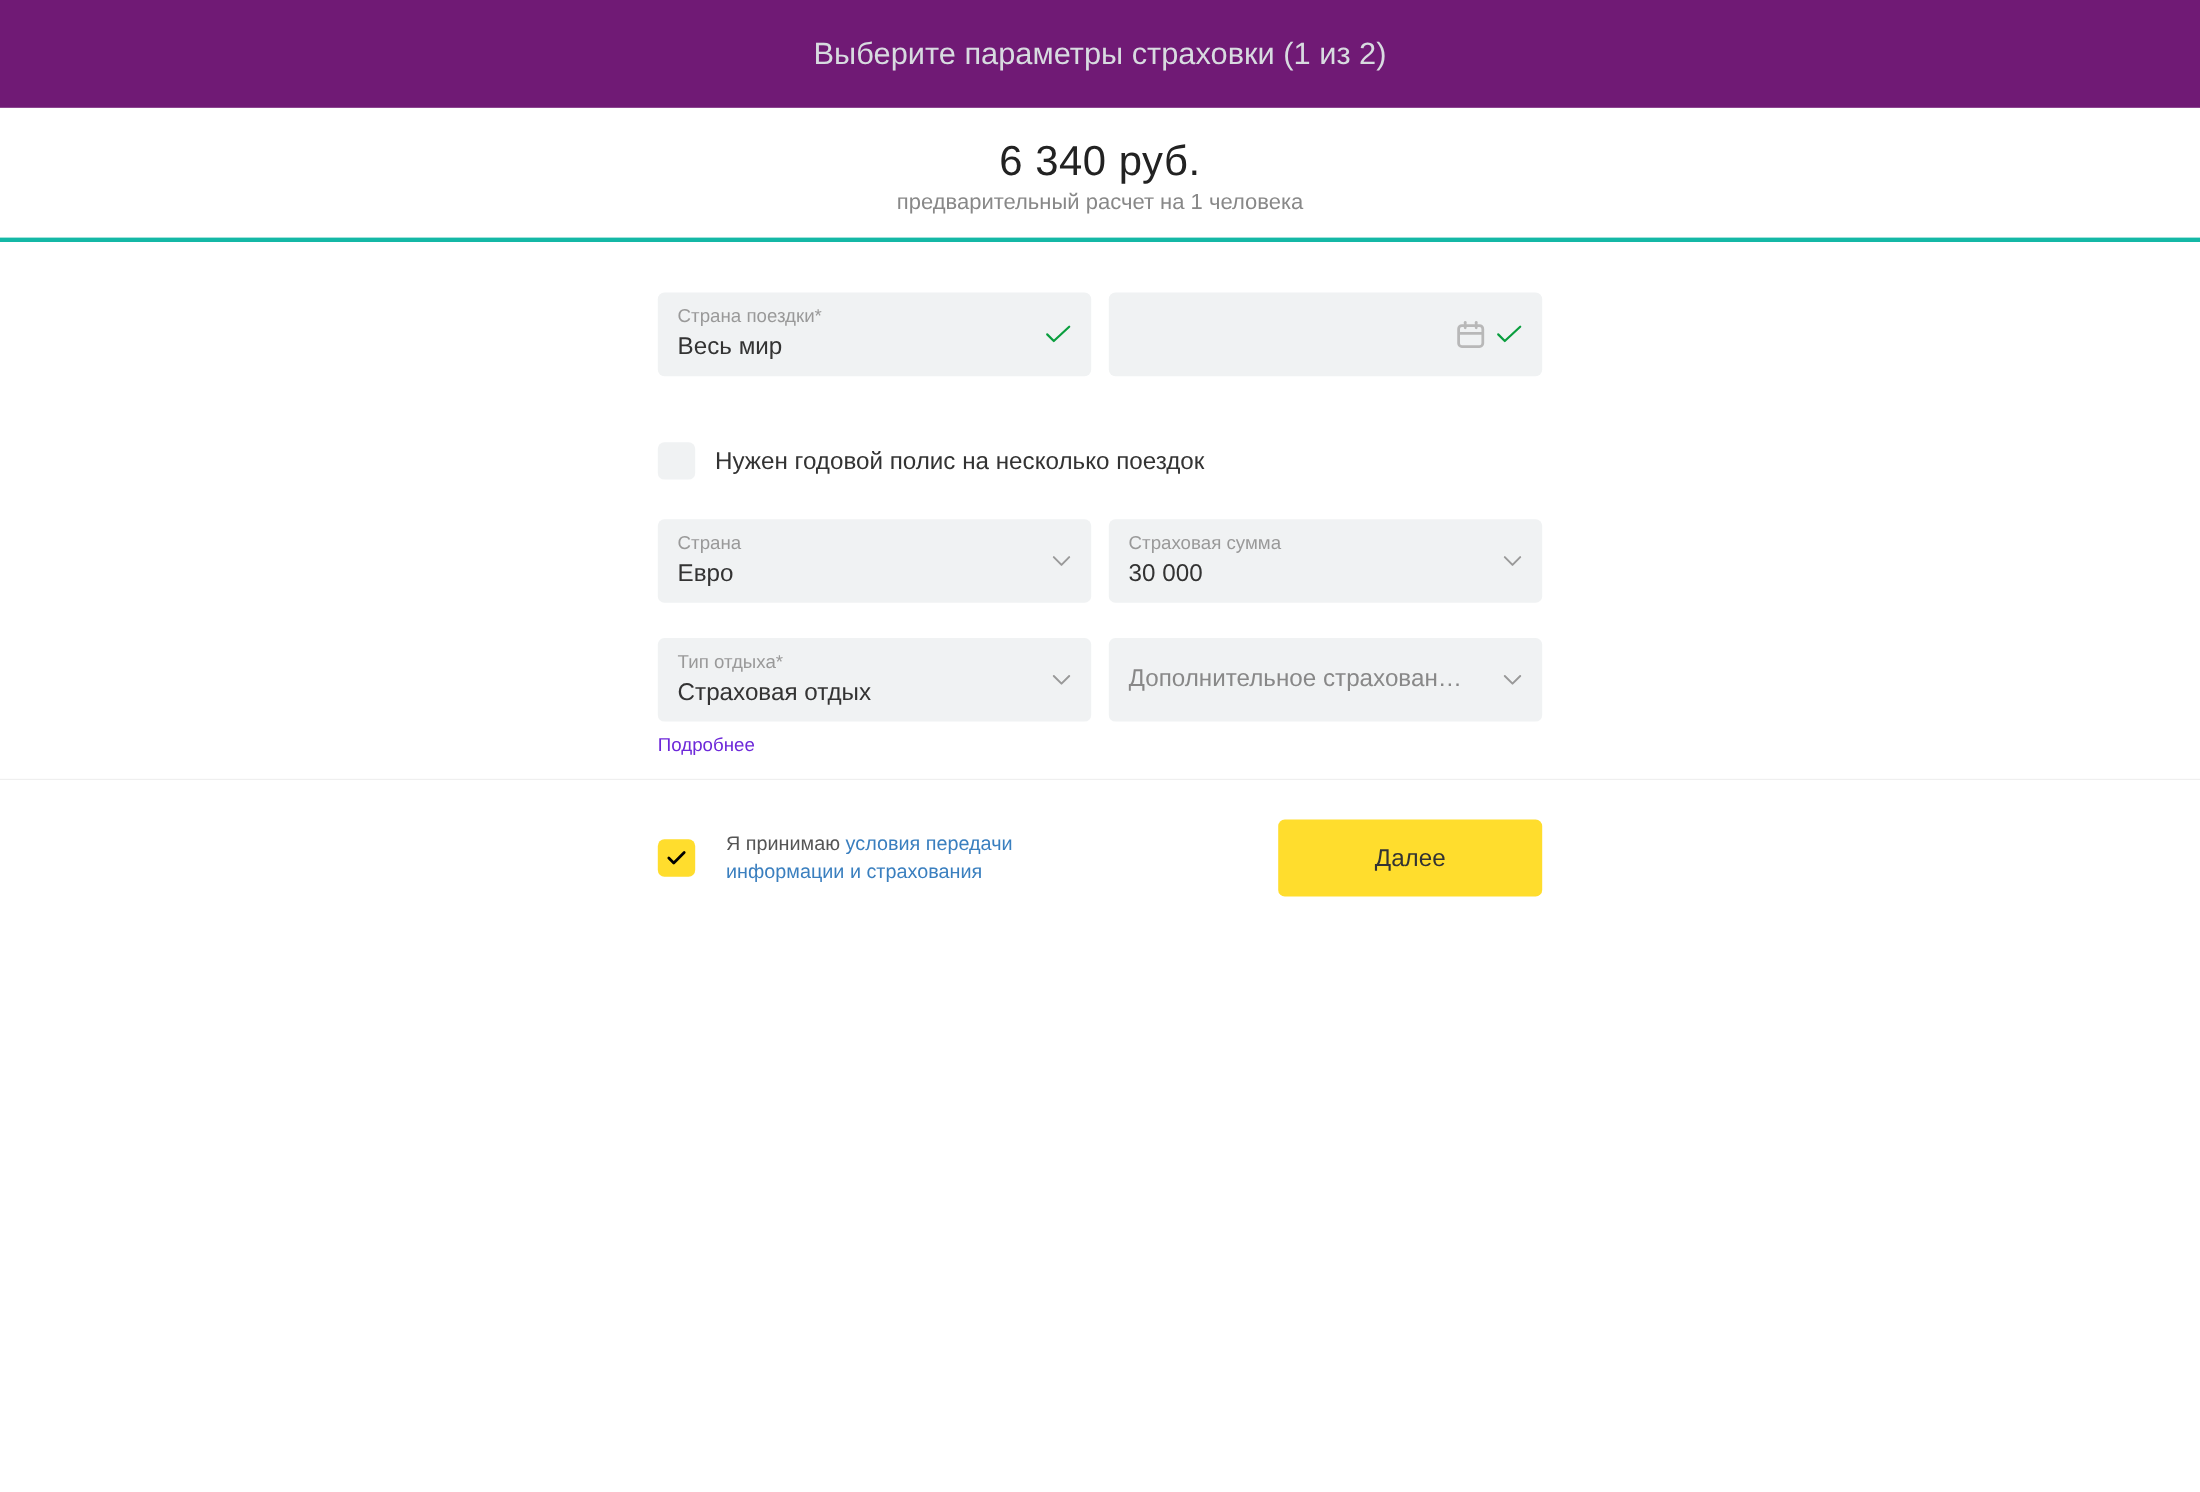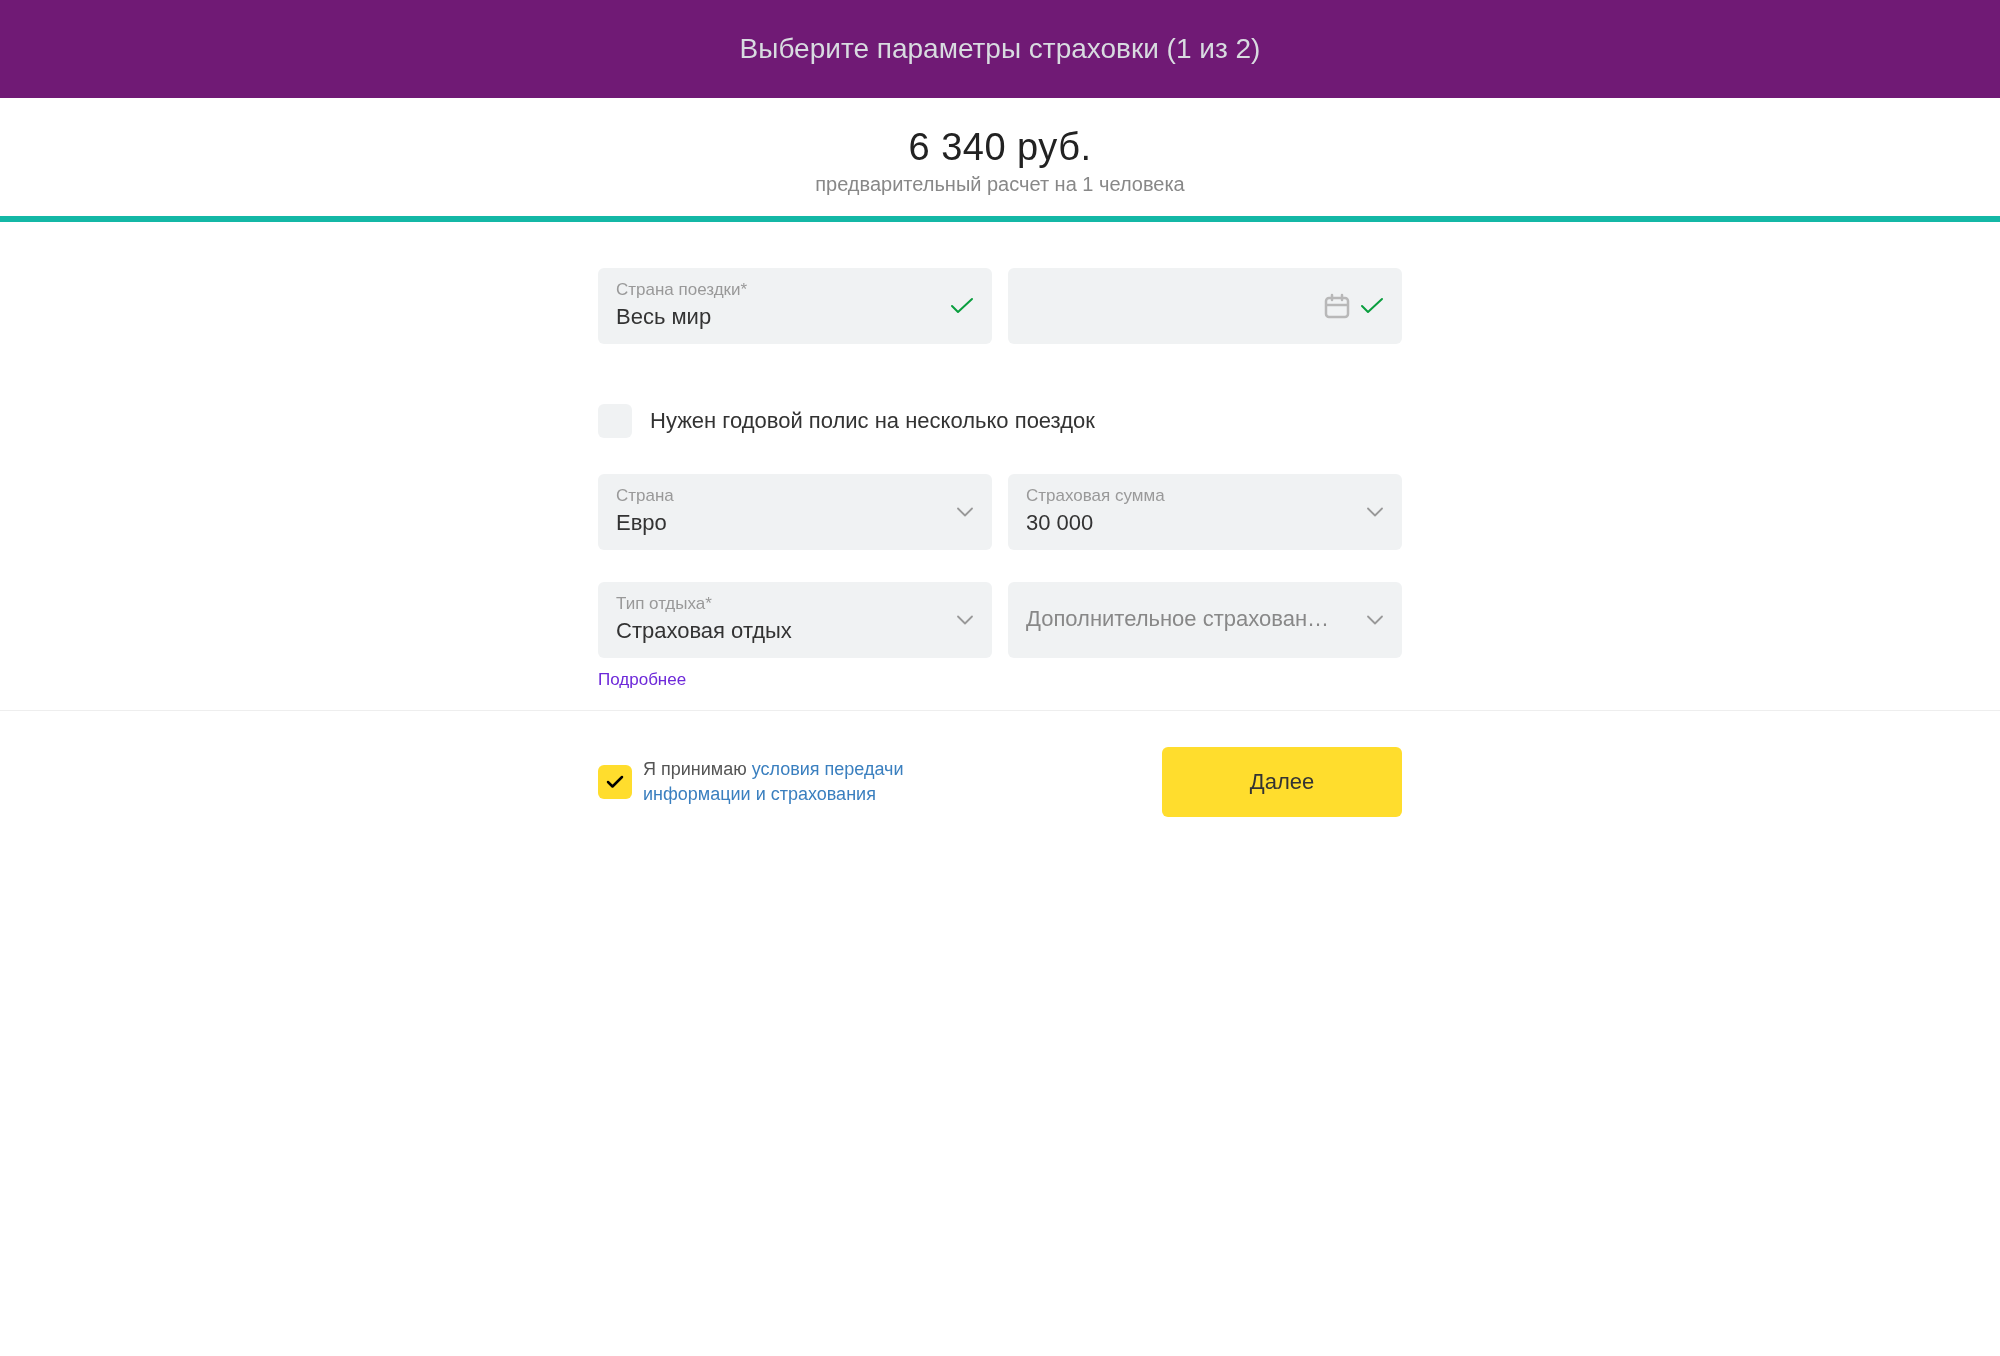"6 340 руб." .price-section { border-bottom: 6px solid #14b8a6 -> 4px solid #14b8a6 }
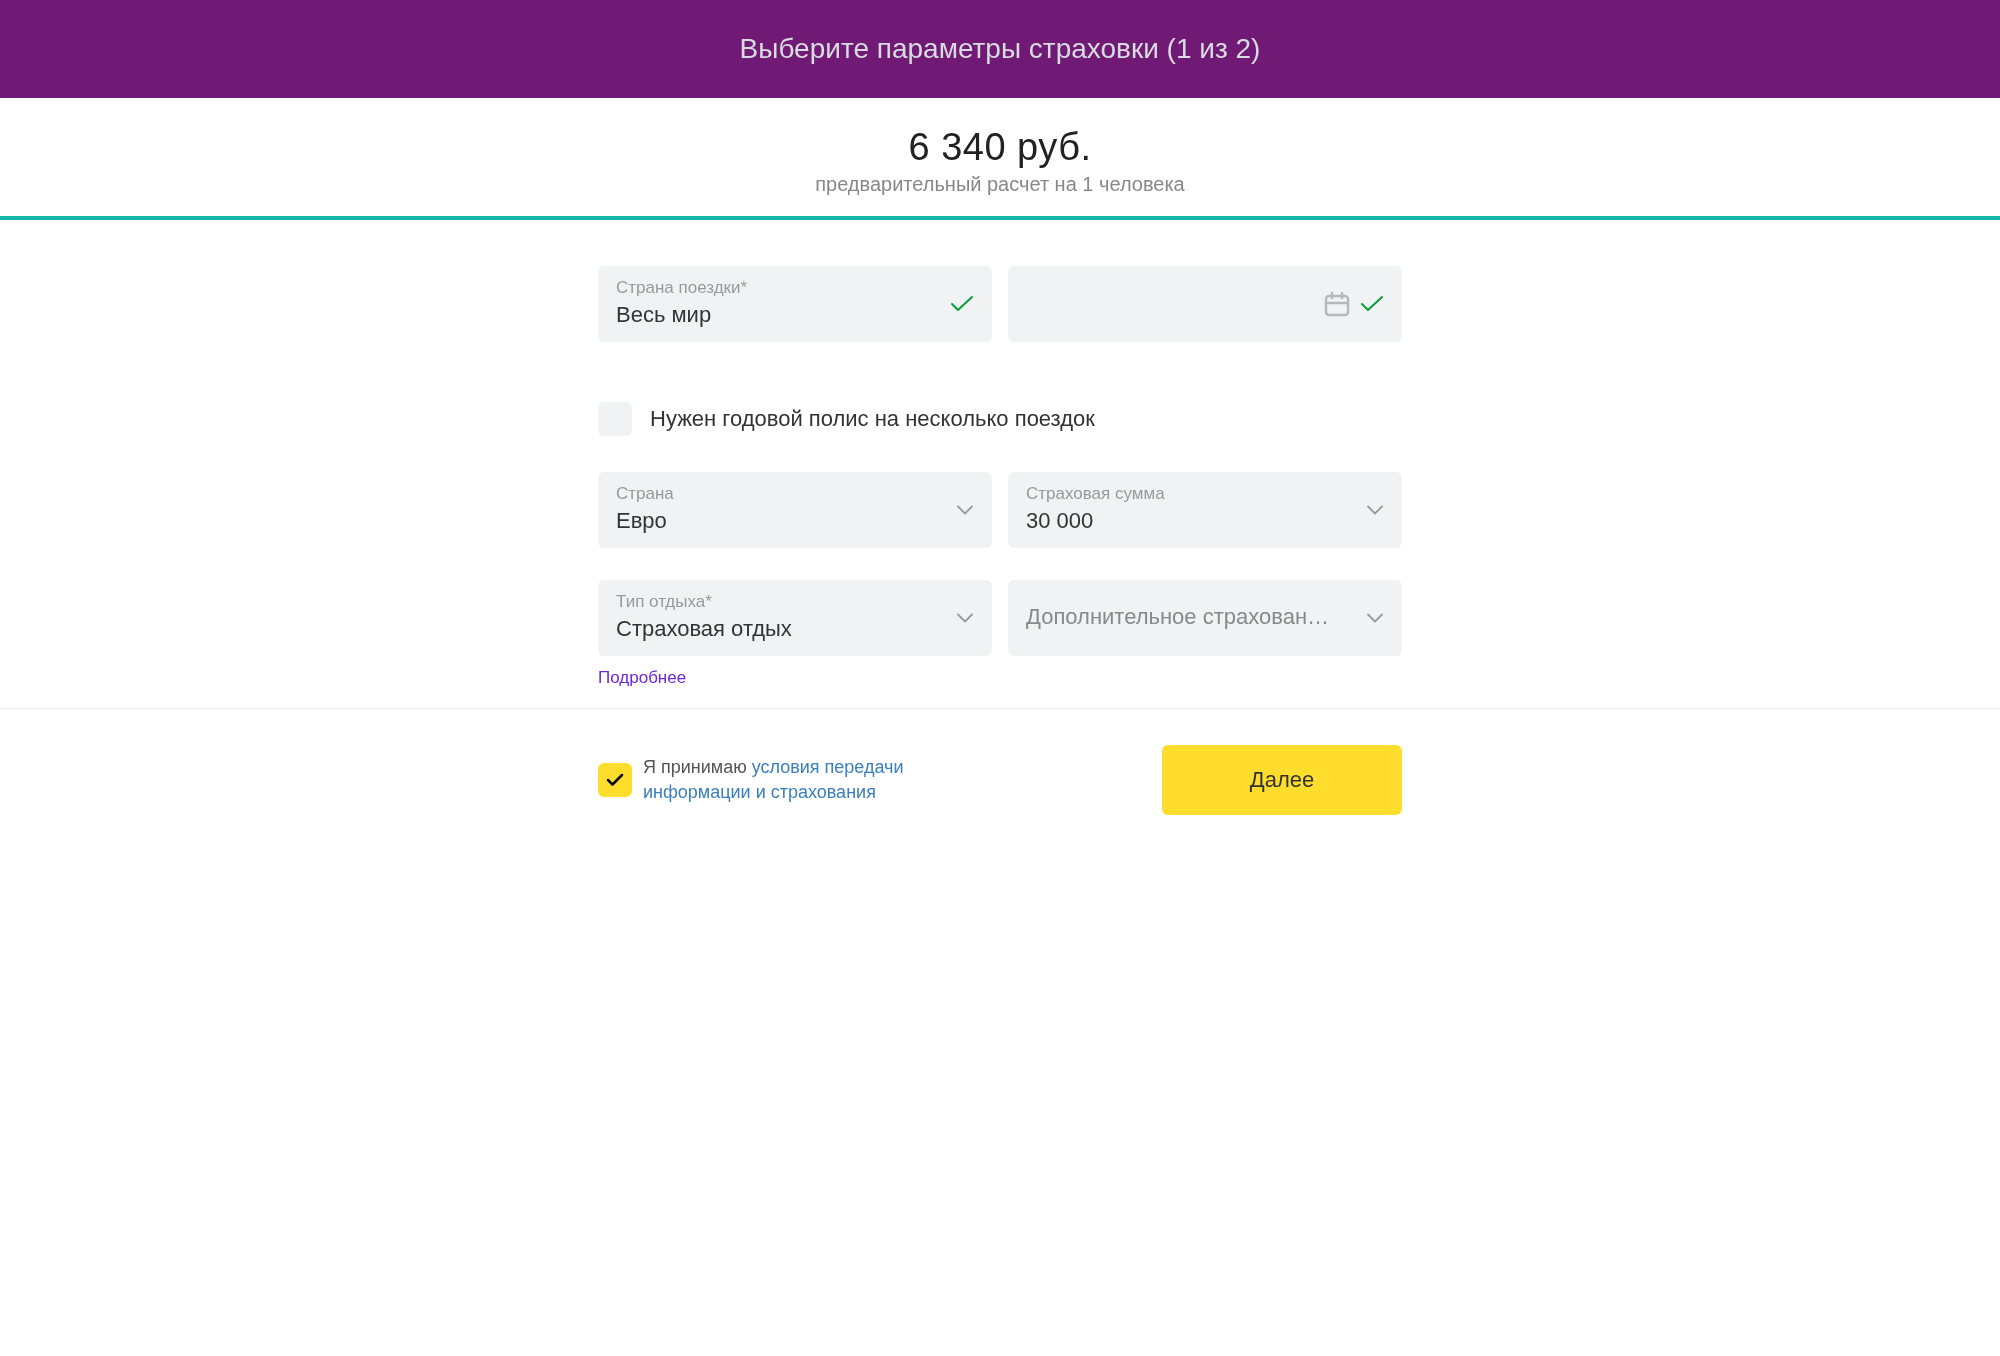"Я принимаю условия передачи информации" .agreement-block { gap: 11px -> 28px }
